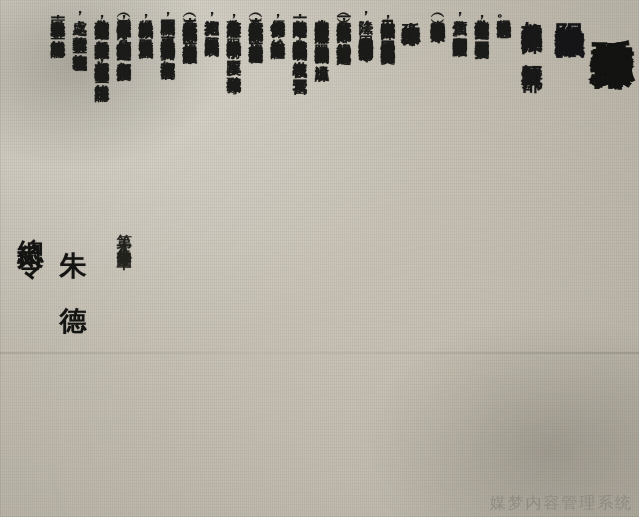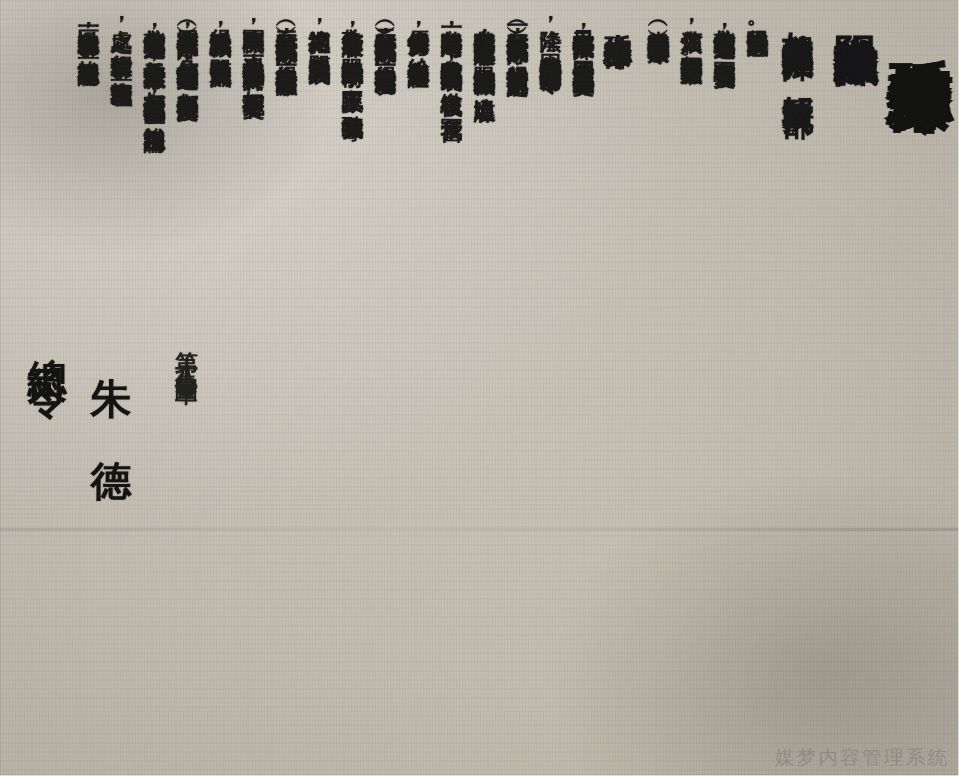"媒梦内容管理系统" #watermark { font-size: 13px -> 16px }
